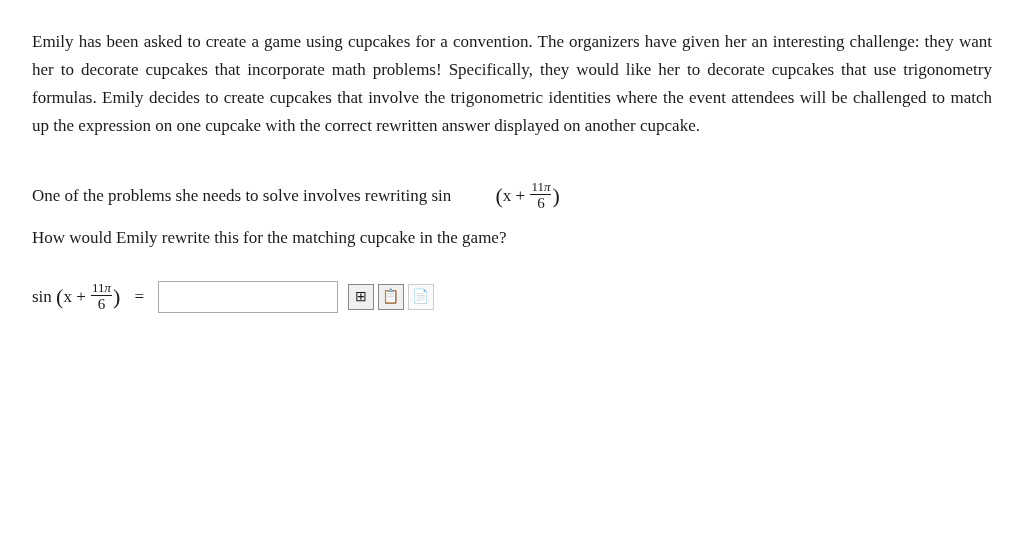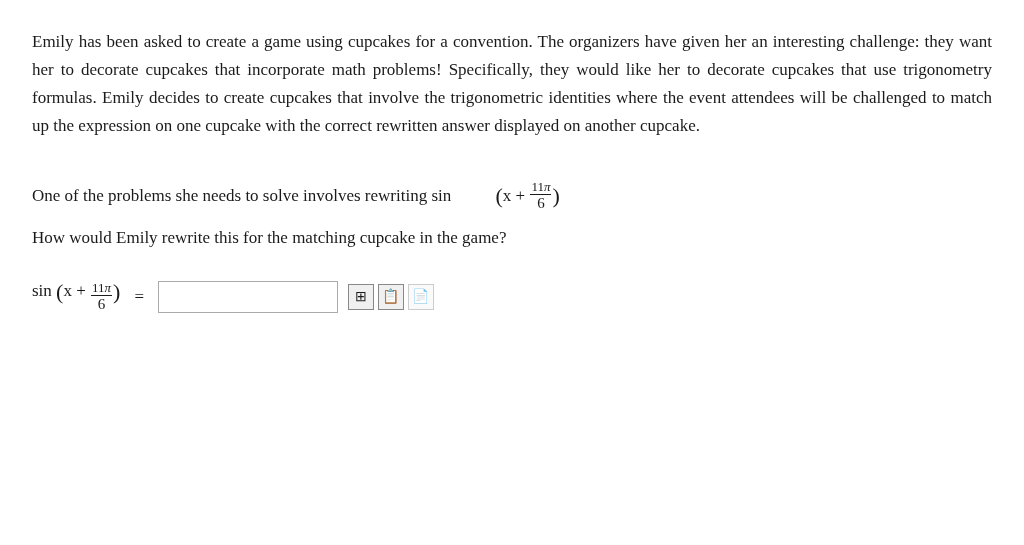"sin" .answer-label { align-items: none -> center }
